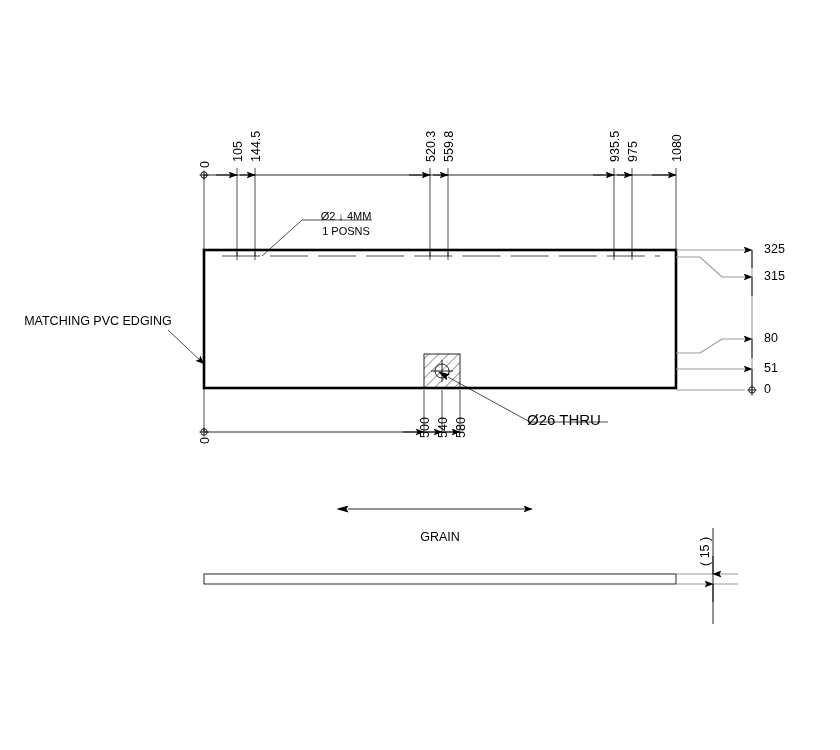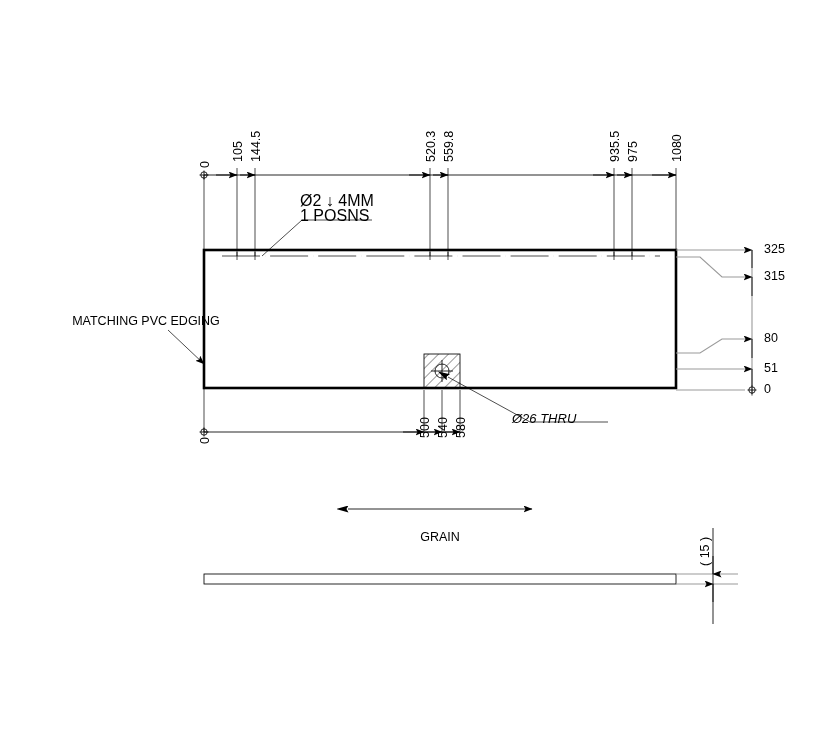"Ø2 ↓ 4MM" div { font-size: 16px -> 11px; text-align: left -> center; top: 193px -> 209px }
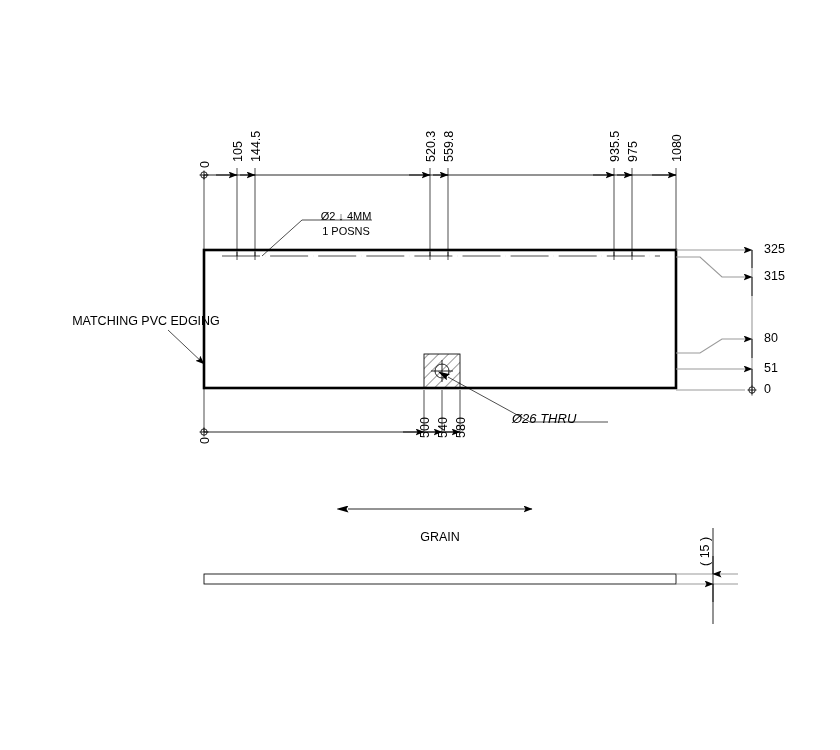"MATCHING PVC EDGING" div { margin-left: 48px -> none }
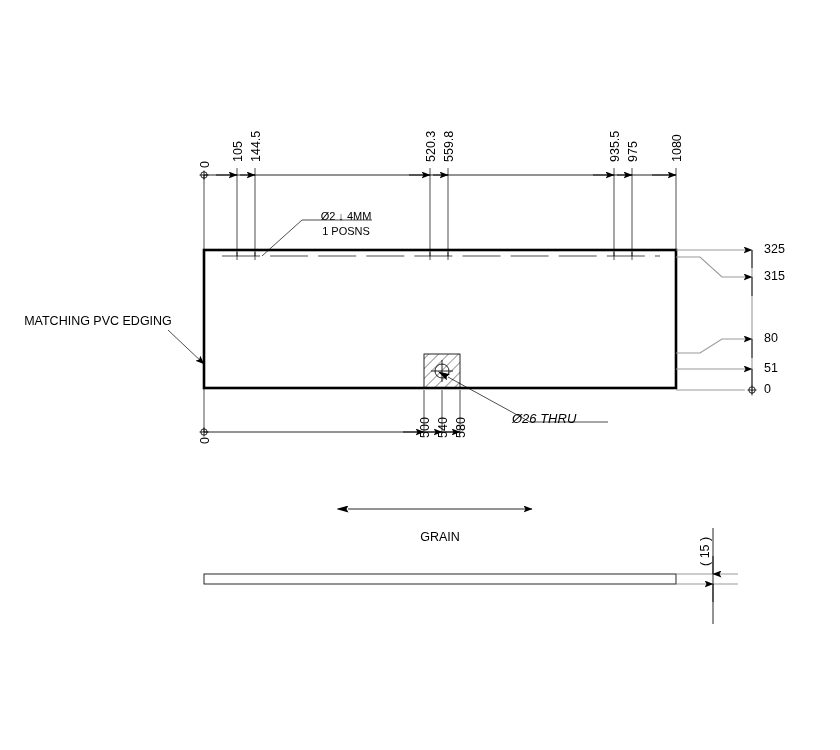"Ø26 THRU" div { font-size: 13px -> 15px; font-style: italic -> none; left: 512px -> 527px }
